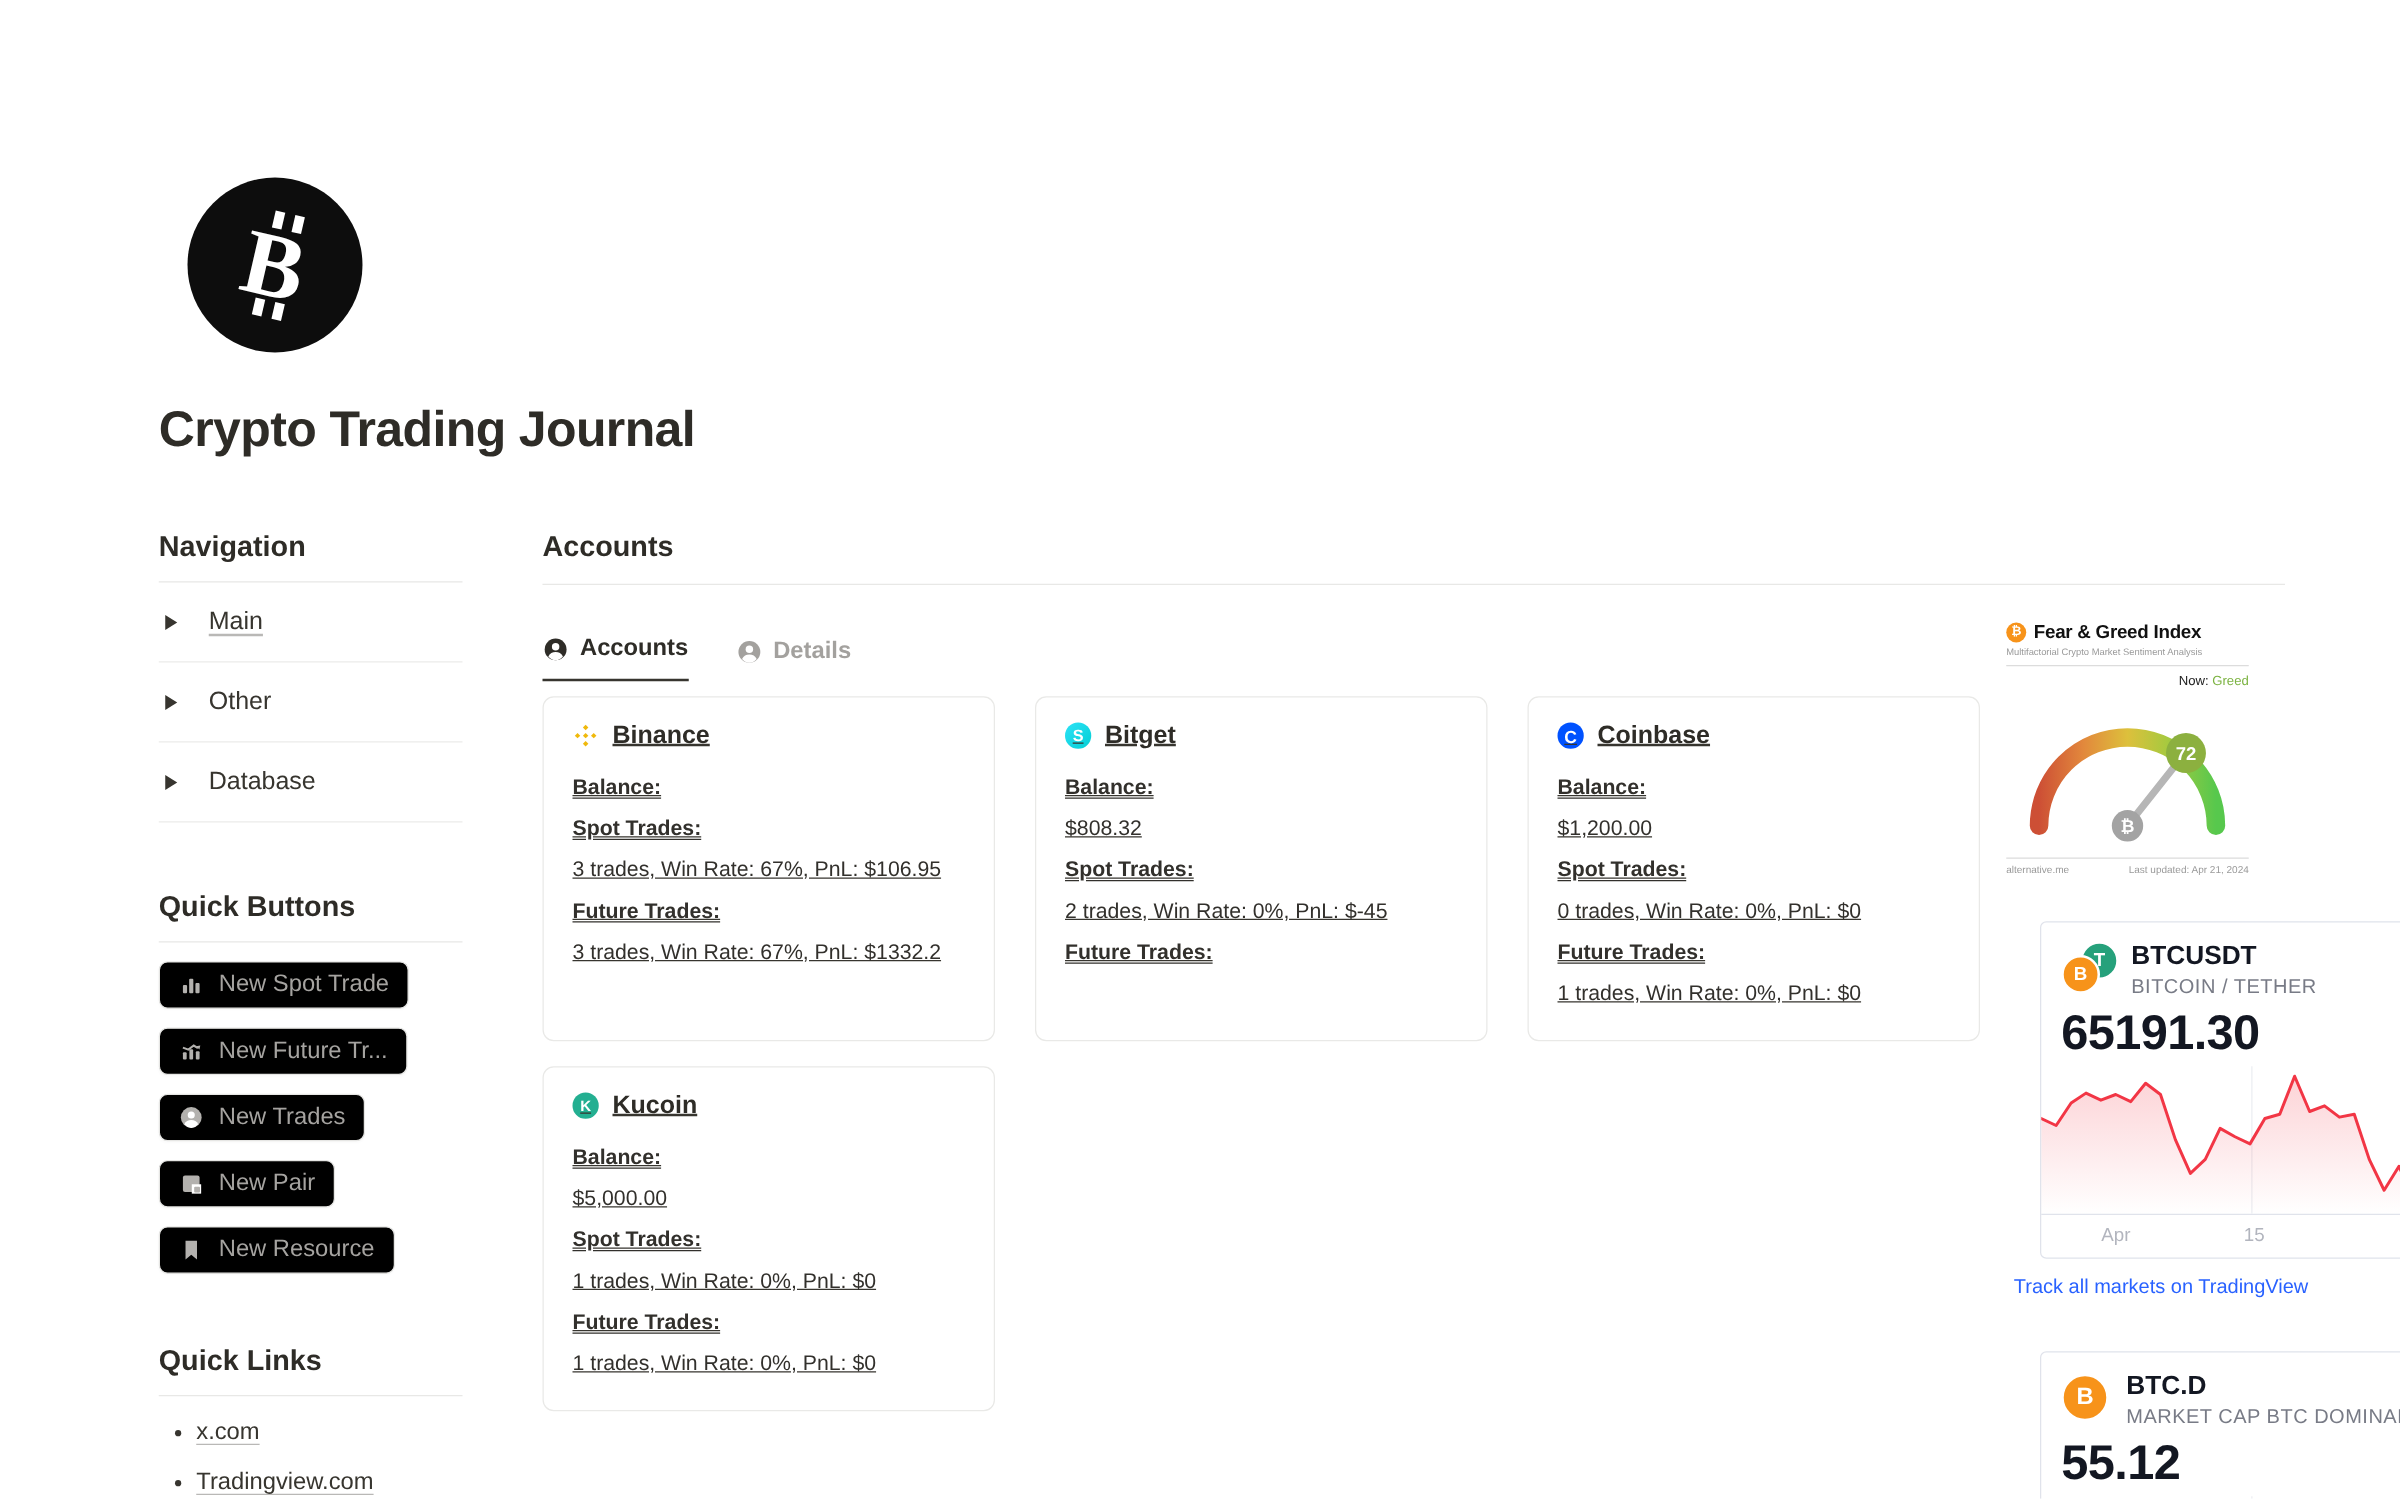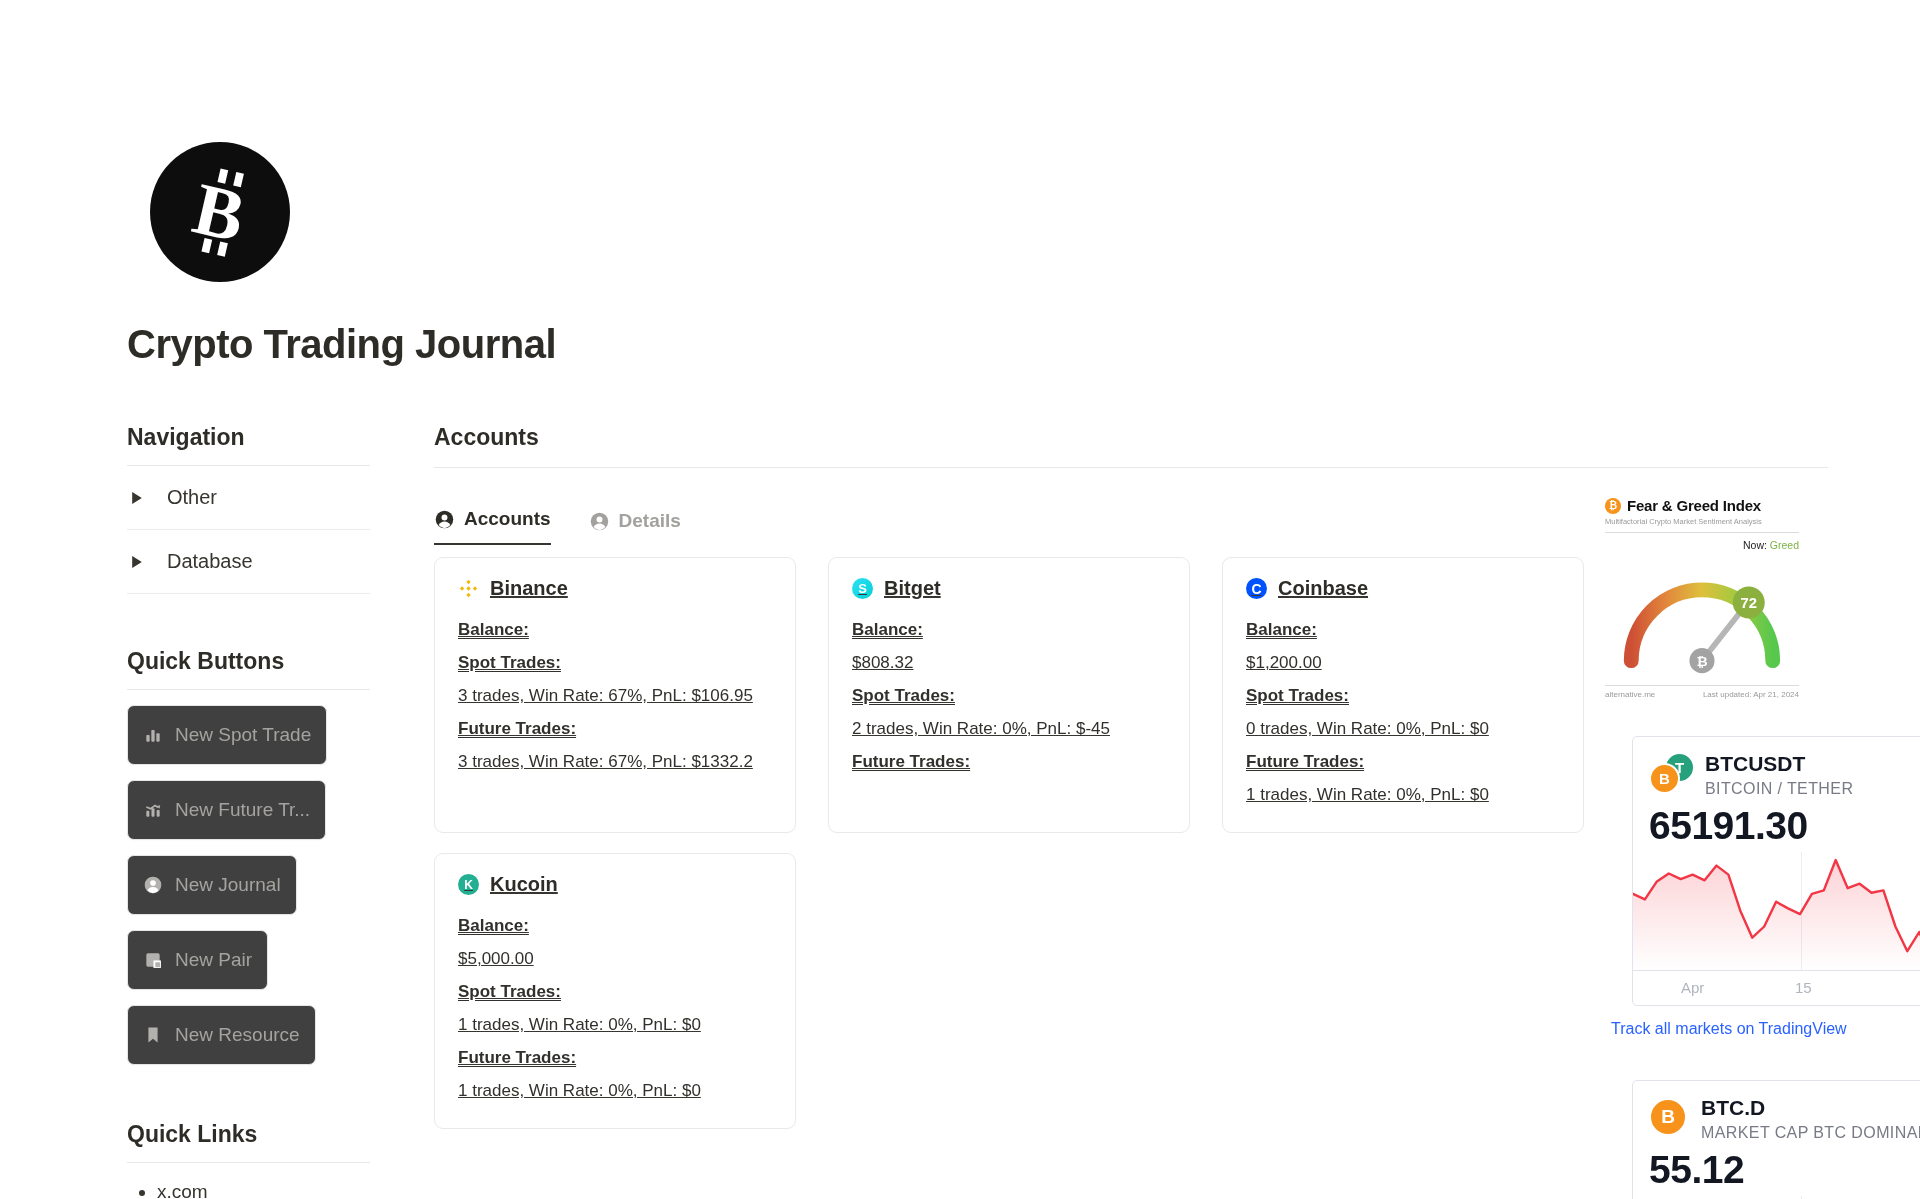"Main" div.navrow { html: none -> <div> <svg> <path></path> </svg> <span>Main</span> </div> }
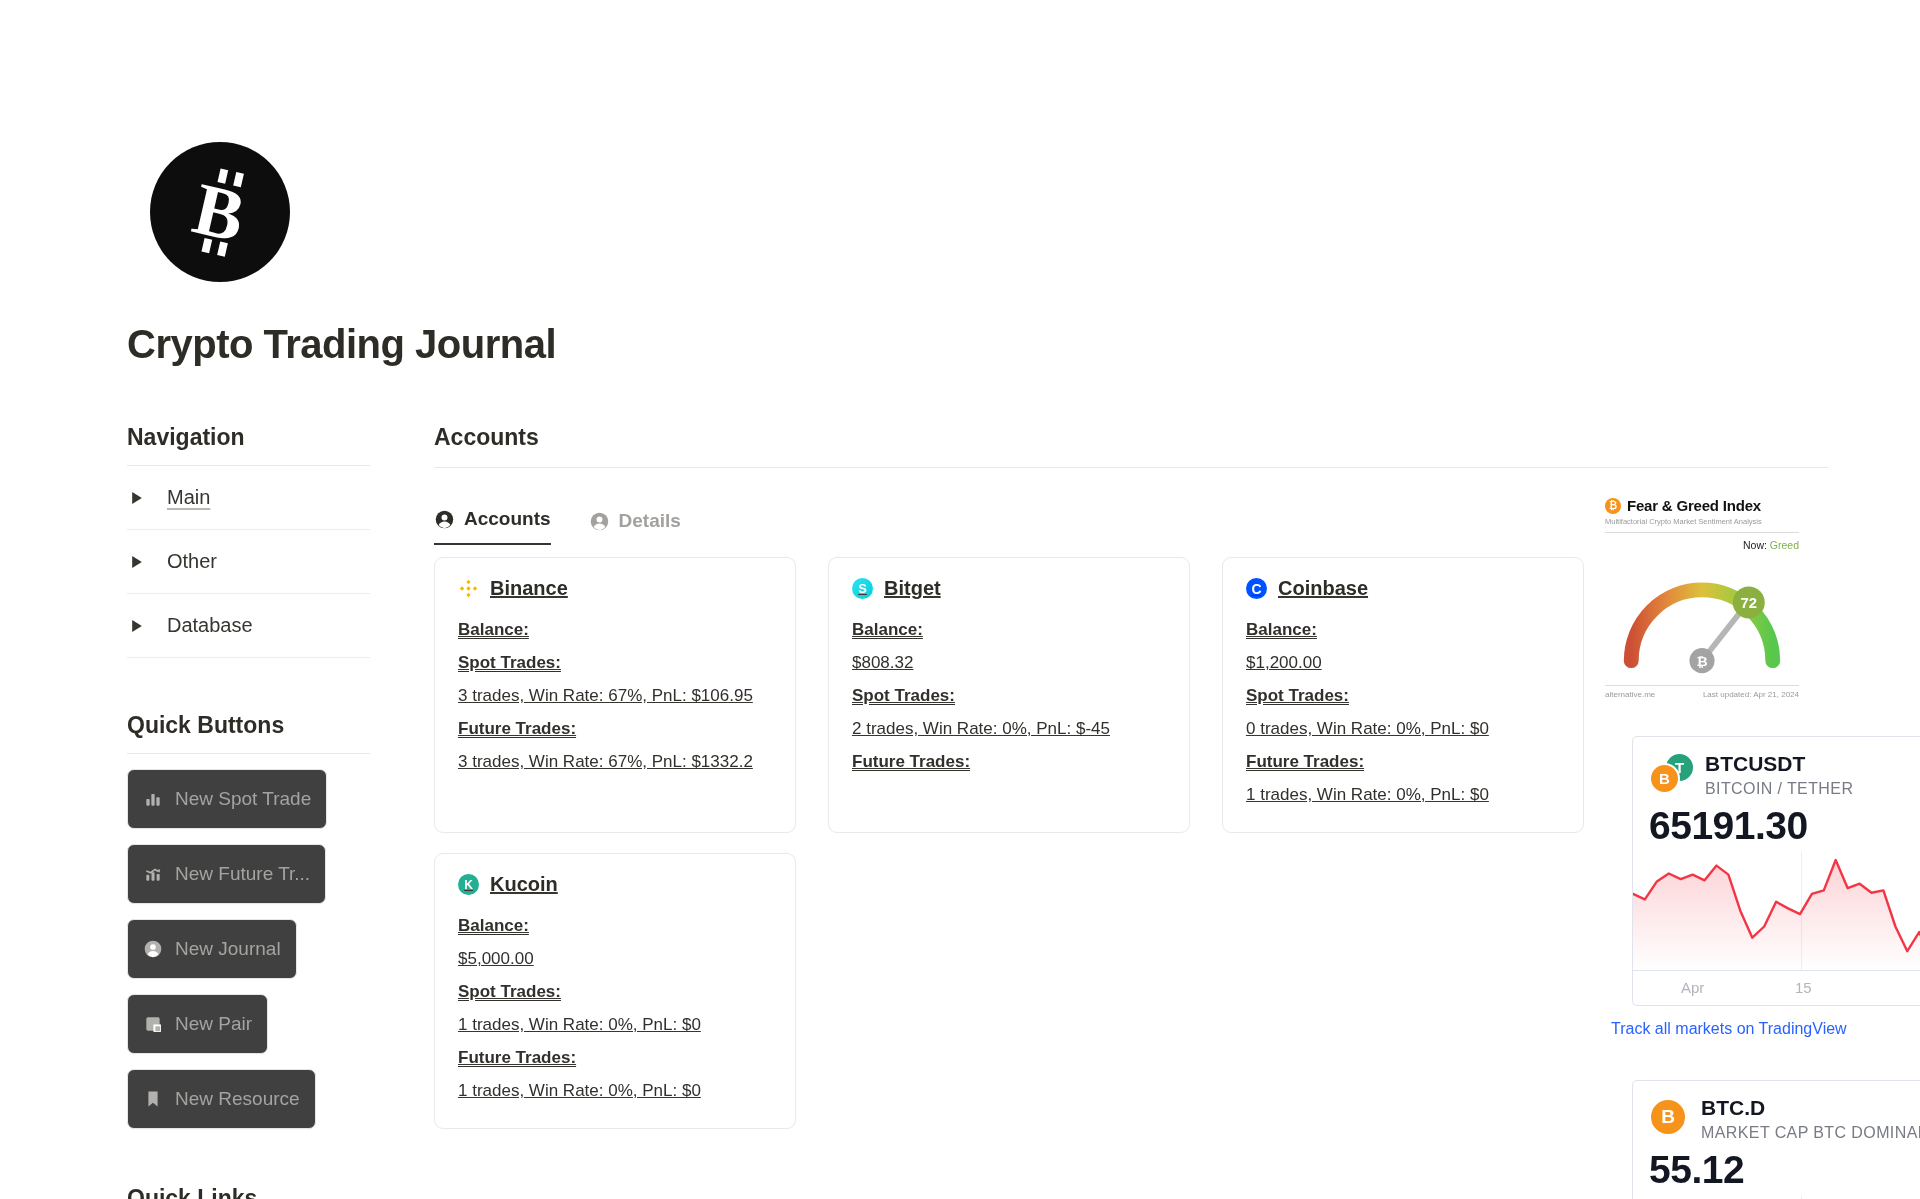"New Spot Trade" .qbtn { background: #404040 -> #000000; padding: 18px 15px -> 7px 15px }
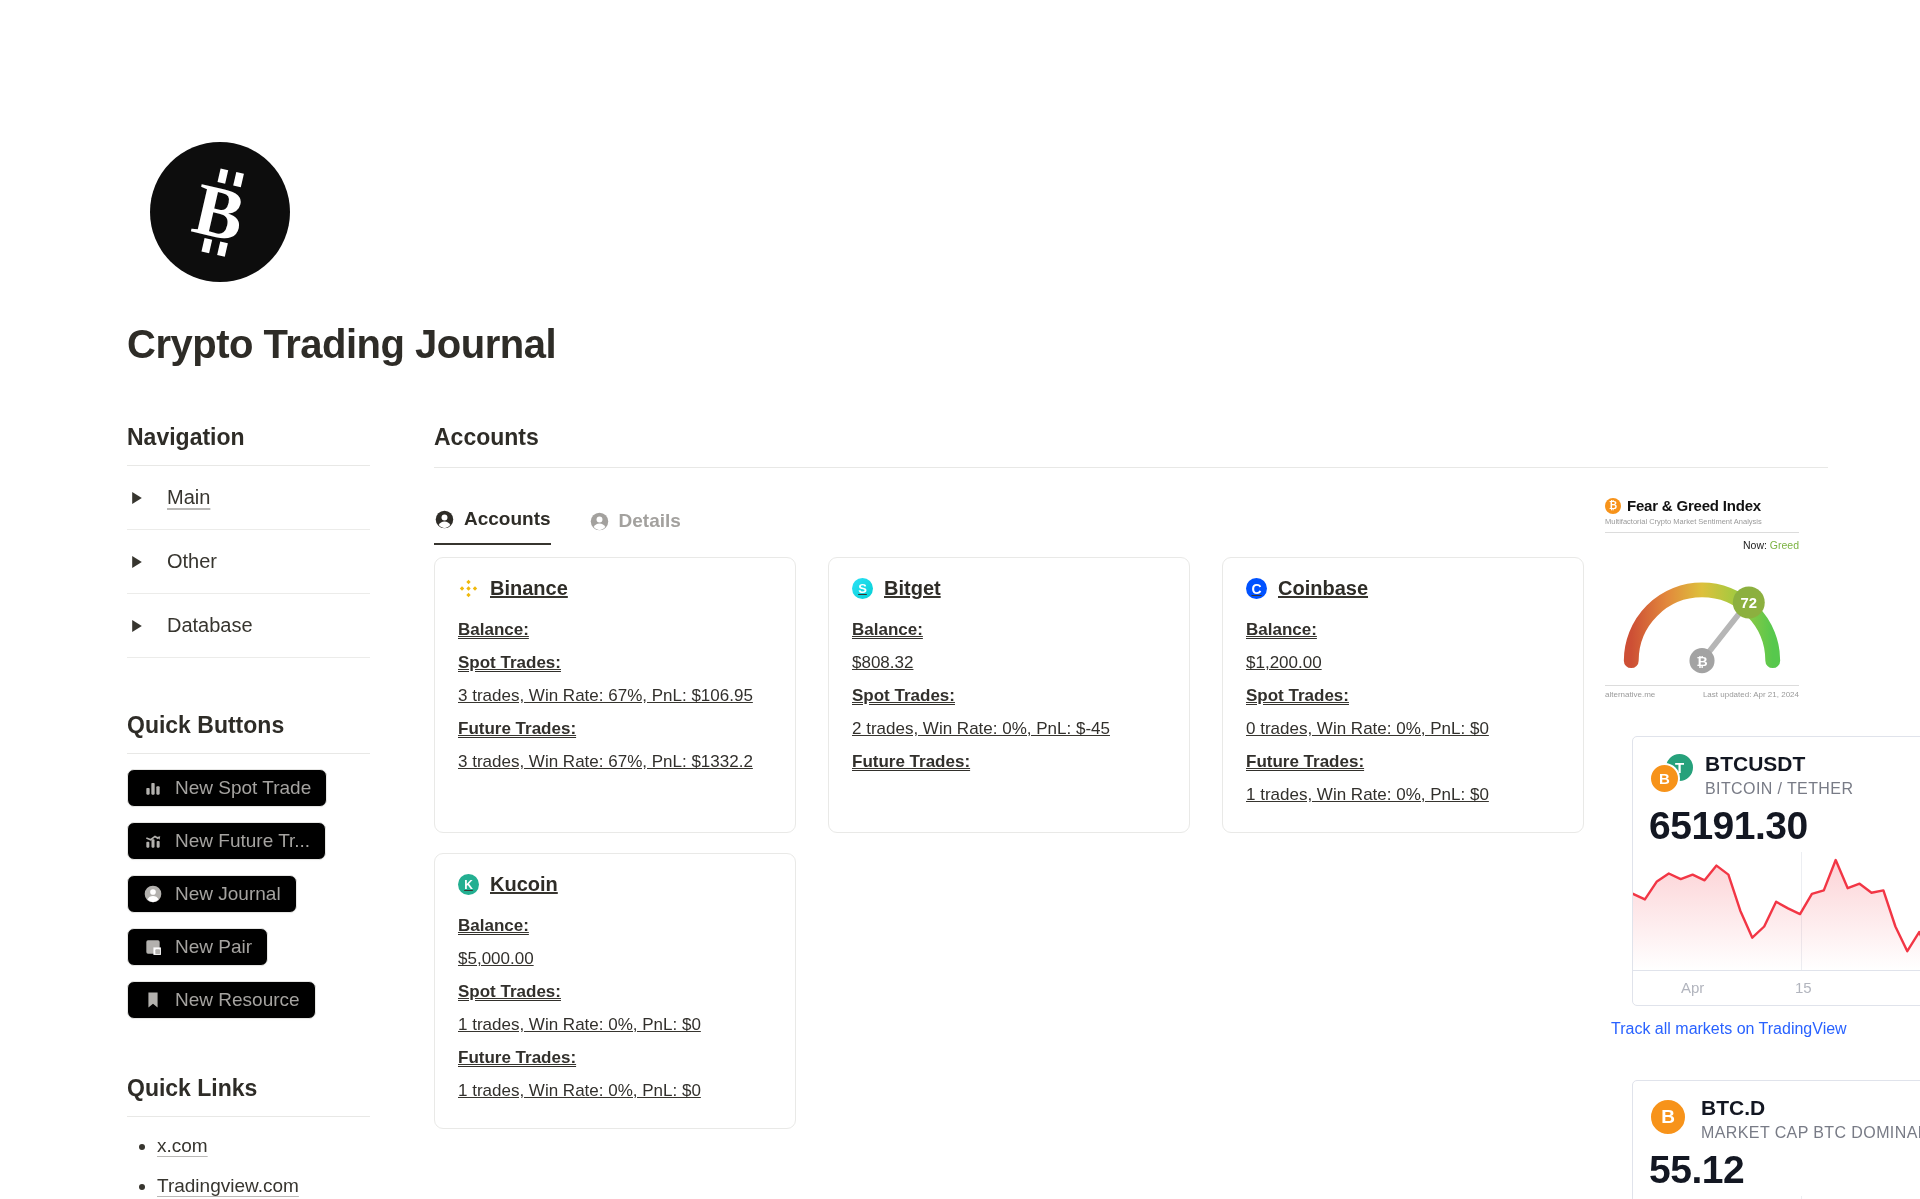"New Journal" span { text: Journal -> Trades }
